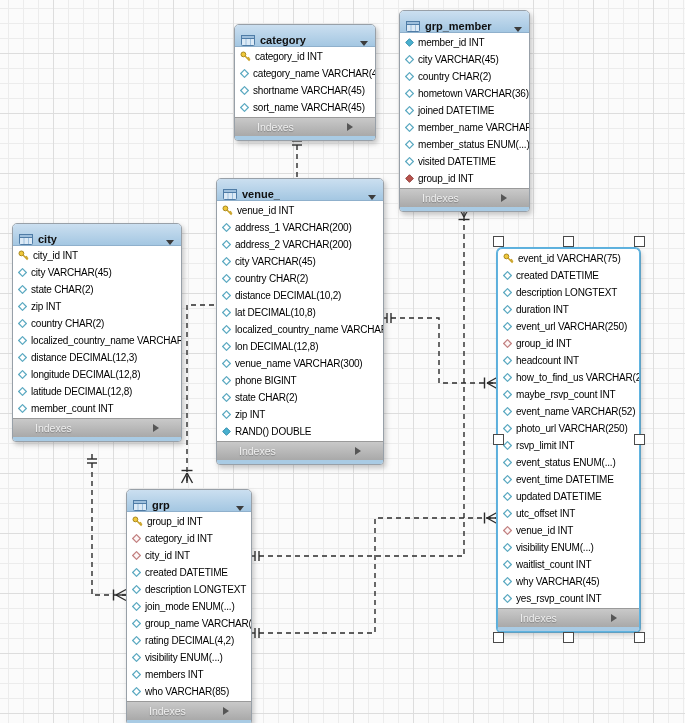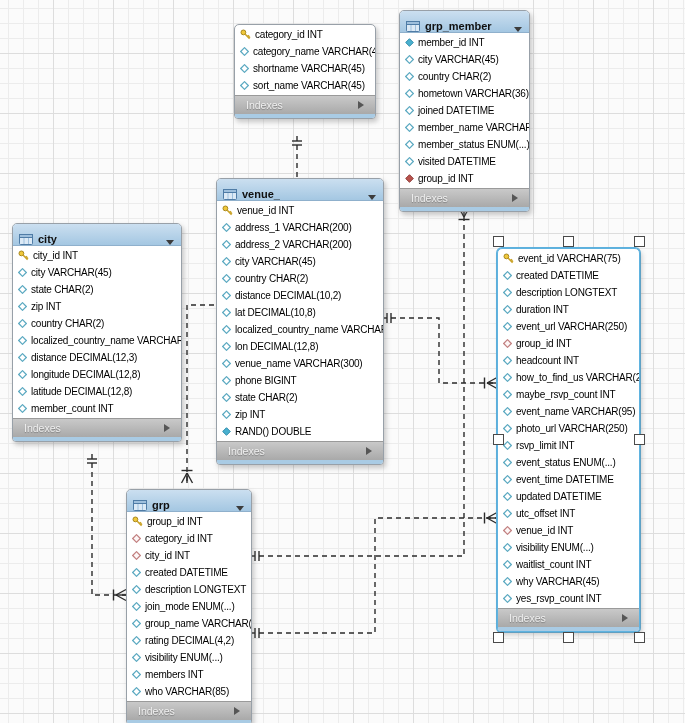"category" div.t-header { html: none -> <div> <span> <svg> <rect></rect> <rect></rect> <line></line> <line></line> </svg> </span> <span>category</span> <span></span> </div> }
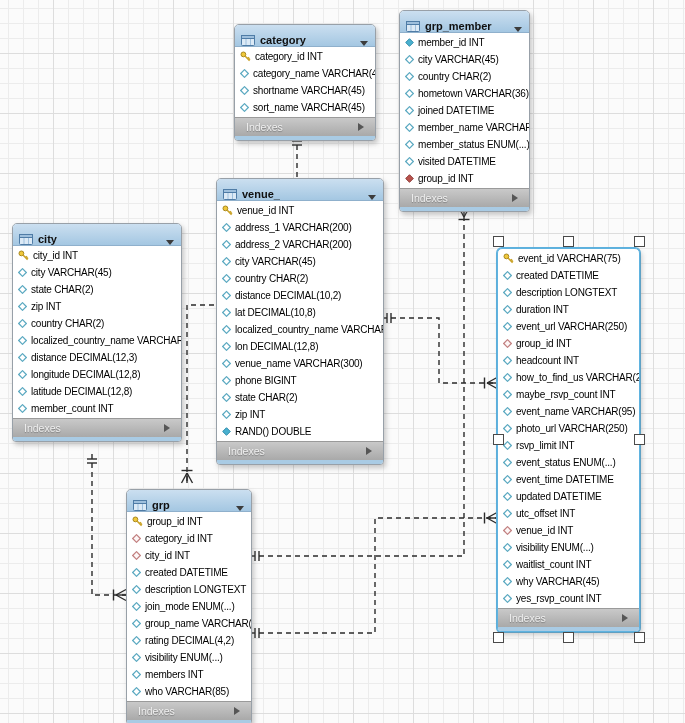"Indexes" .t-footer { padding: 0 11px -> 0 22px }
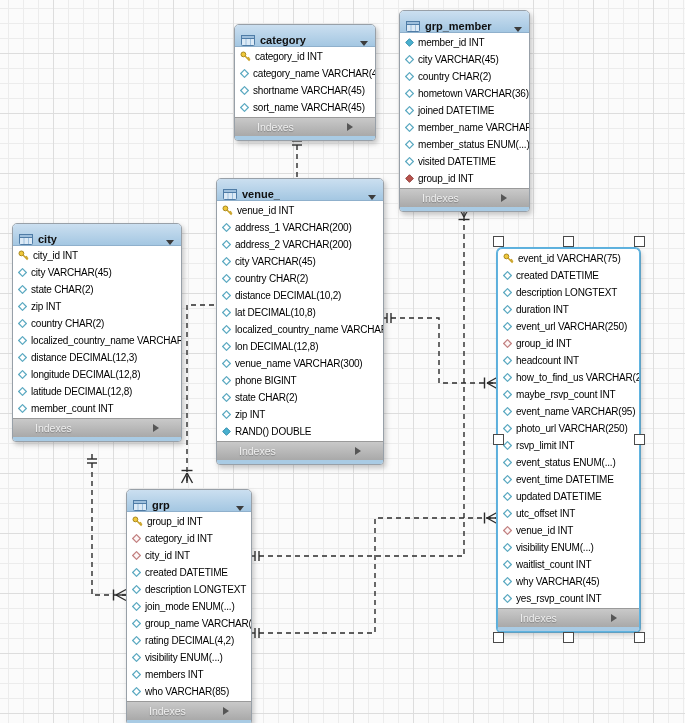"event_name VARCHAR(95)" span.lbl { text: 95 -> 52 }
